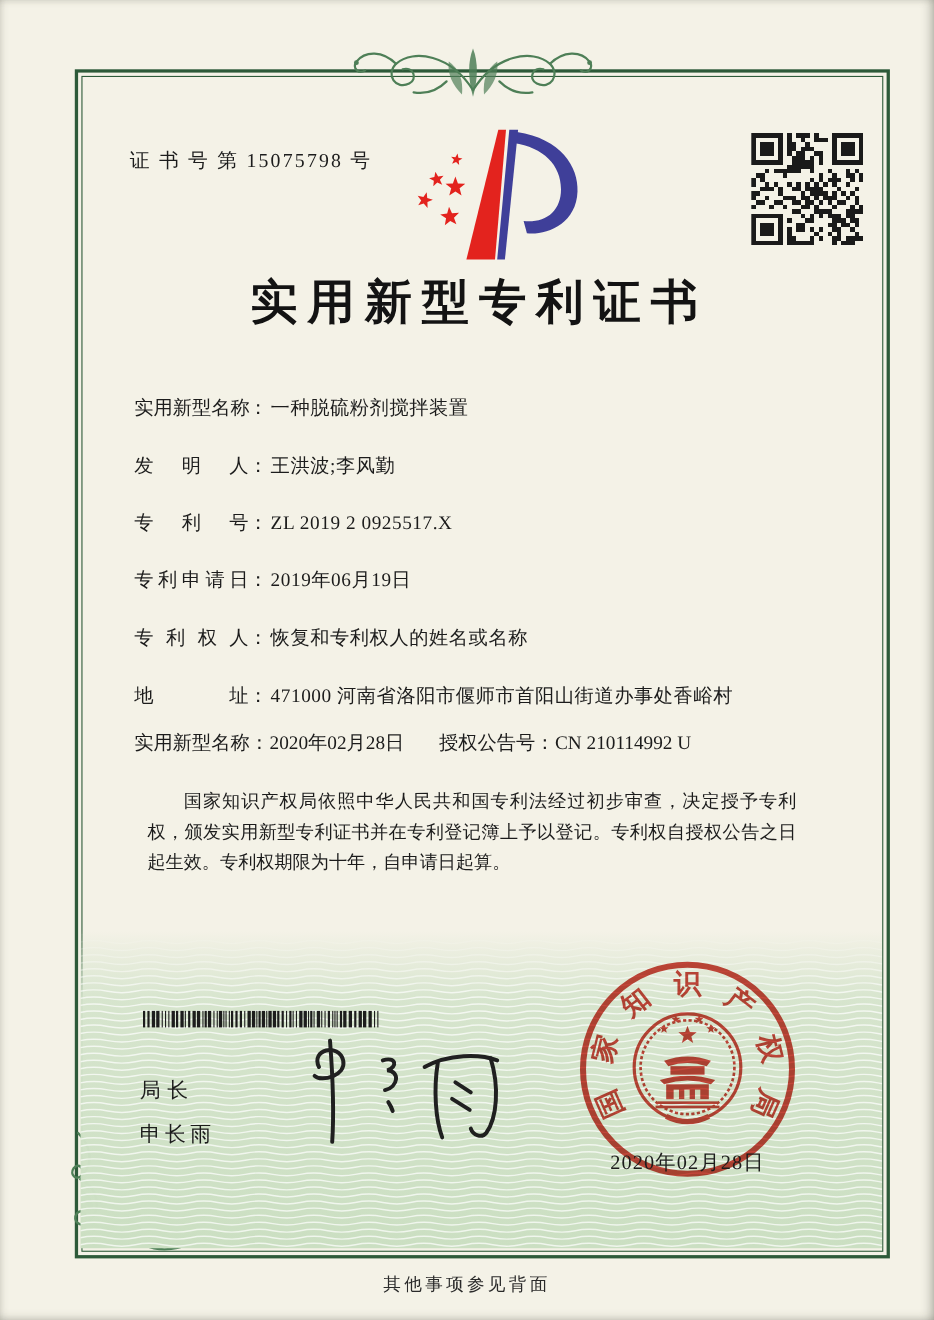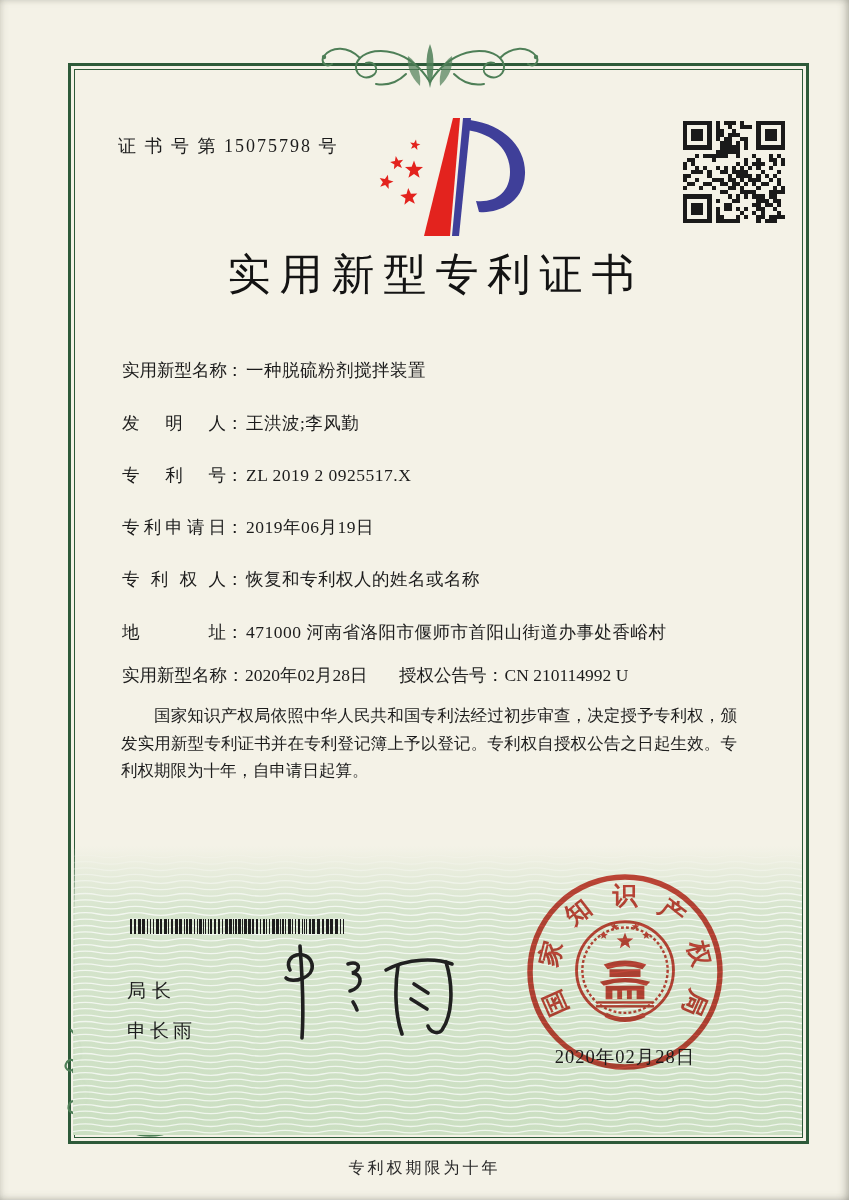"实用新型专利证书" .title { font-weight: 400 -> 700 }
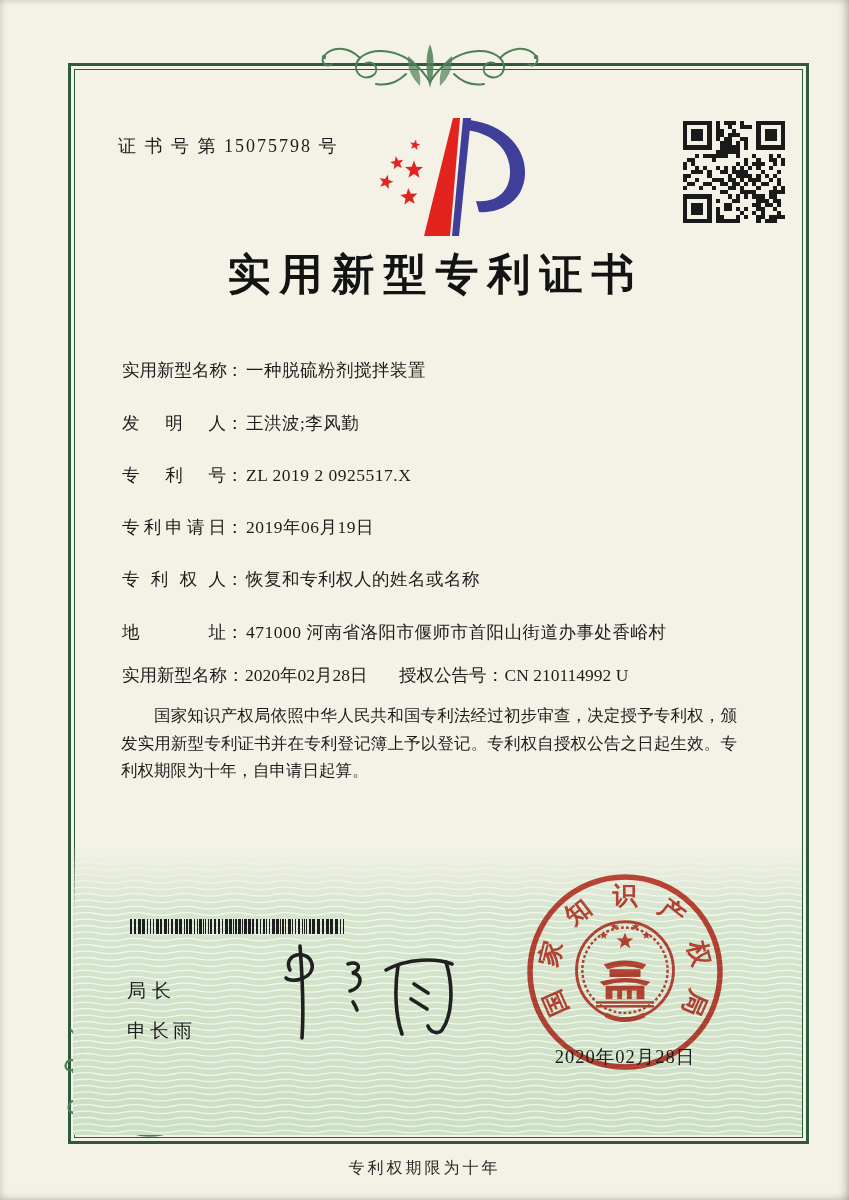"国家知识产权局依照中华人民共和国专利法经过初步审查，决定授予专利权，颁发实用新型" .paras p { margin: 3px -> 16px }
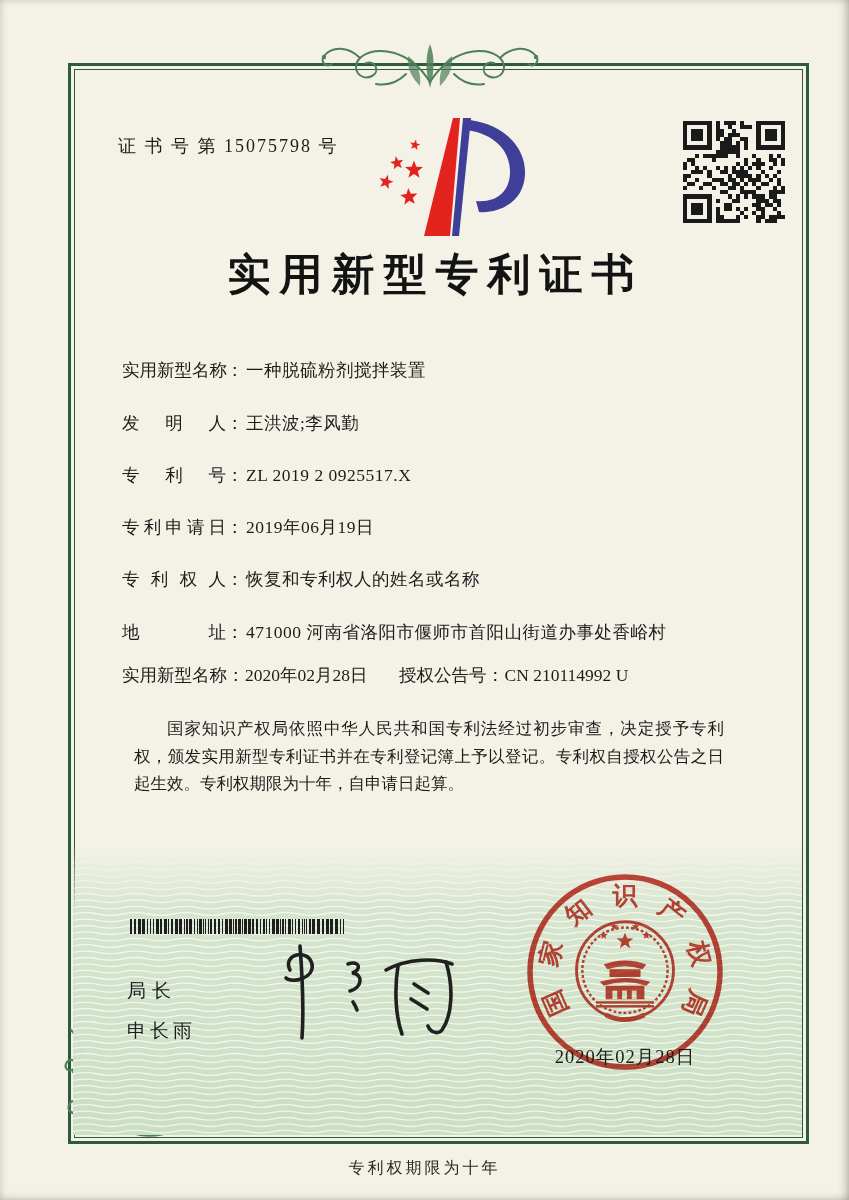"专利权期限为十年" div.back-note { text: 专利权期限为十年 -> 其他事项参见背面 }
